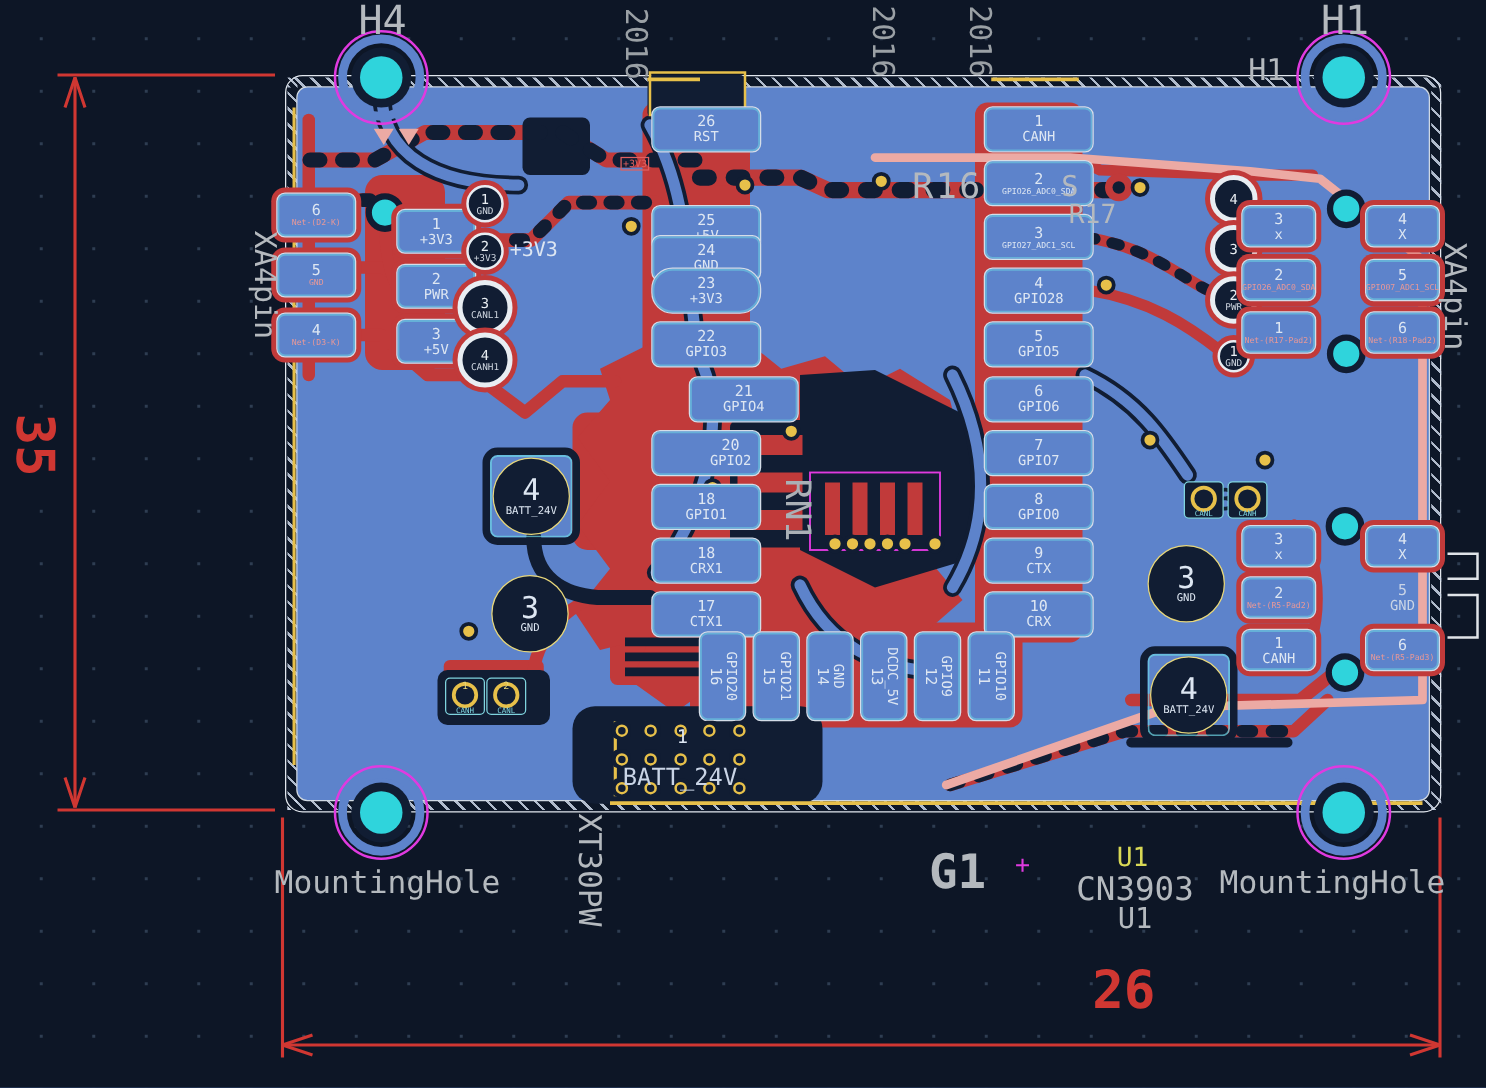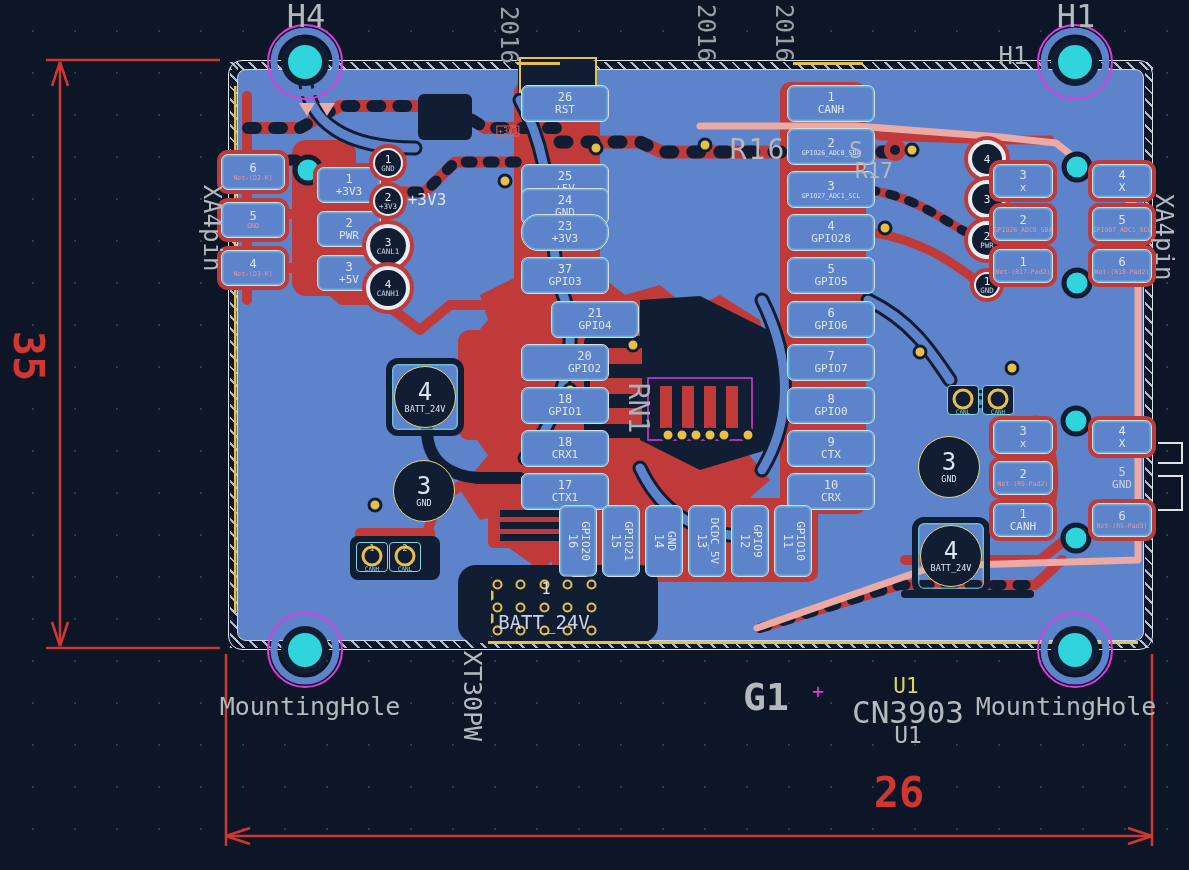"37" span.pnum { text: 37 -> 22 }
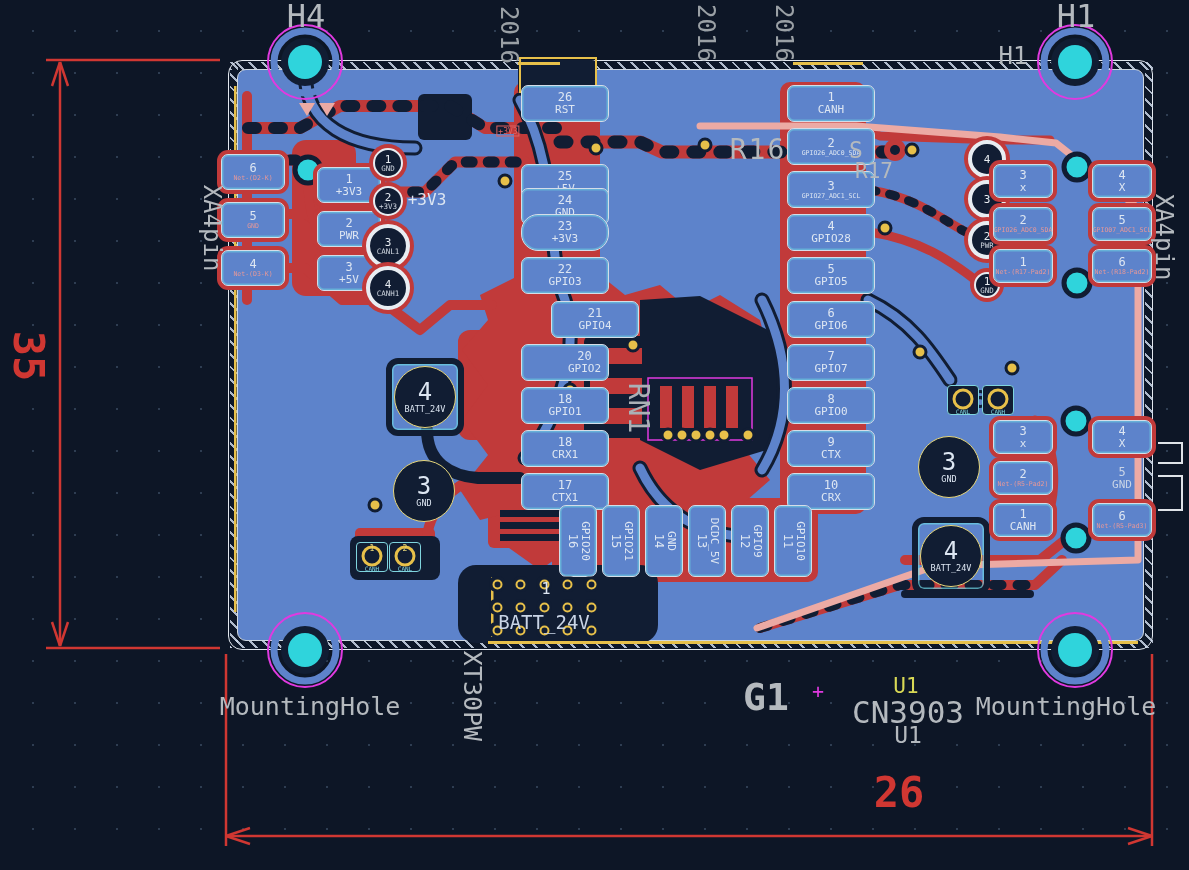"CN3903" div.t { font-size: 31px -> 26px }
